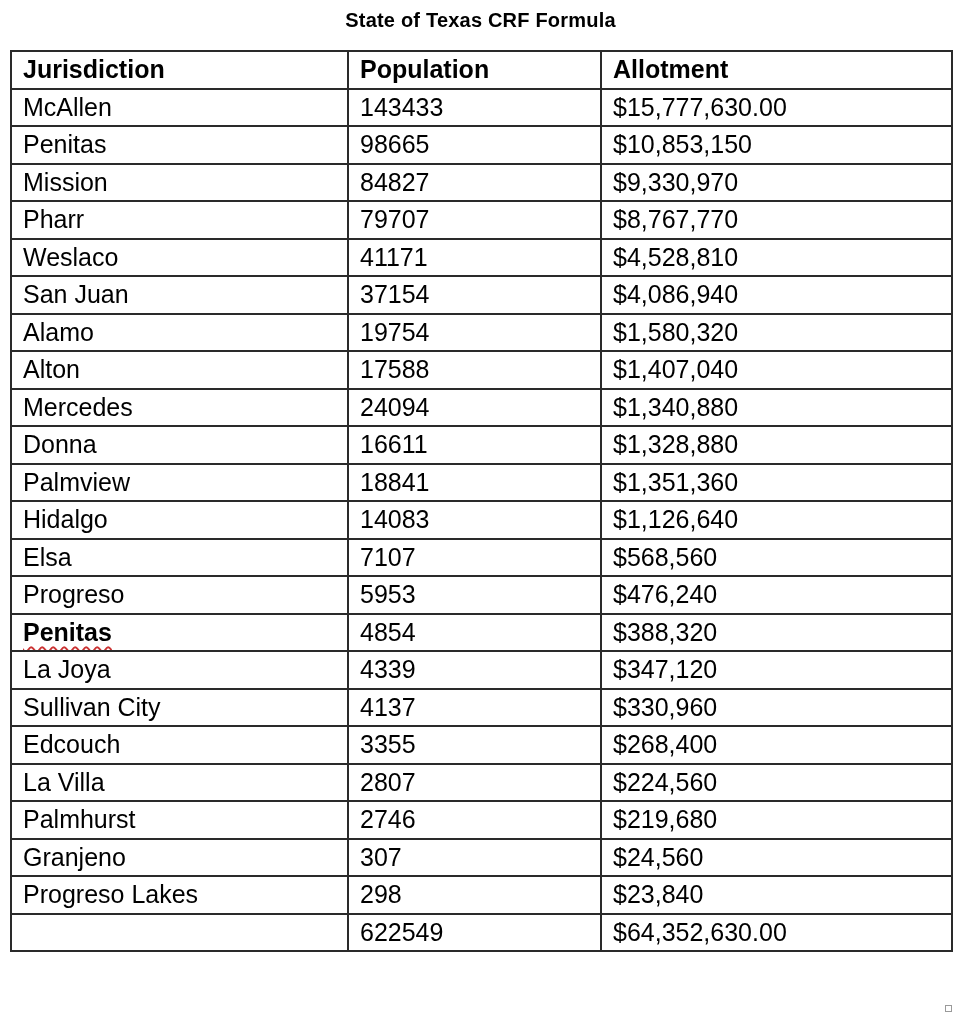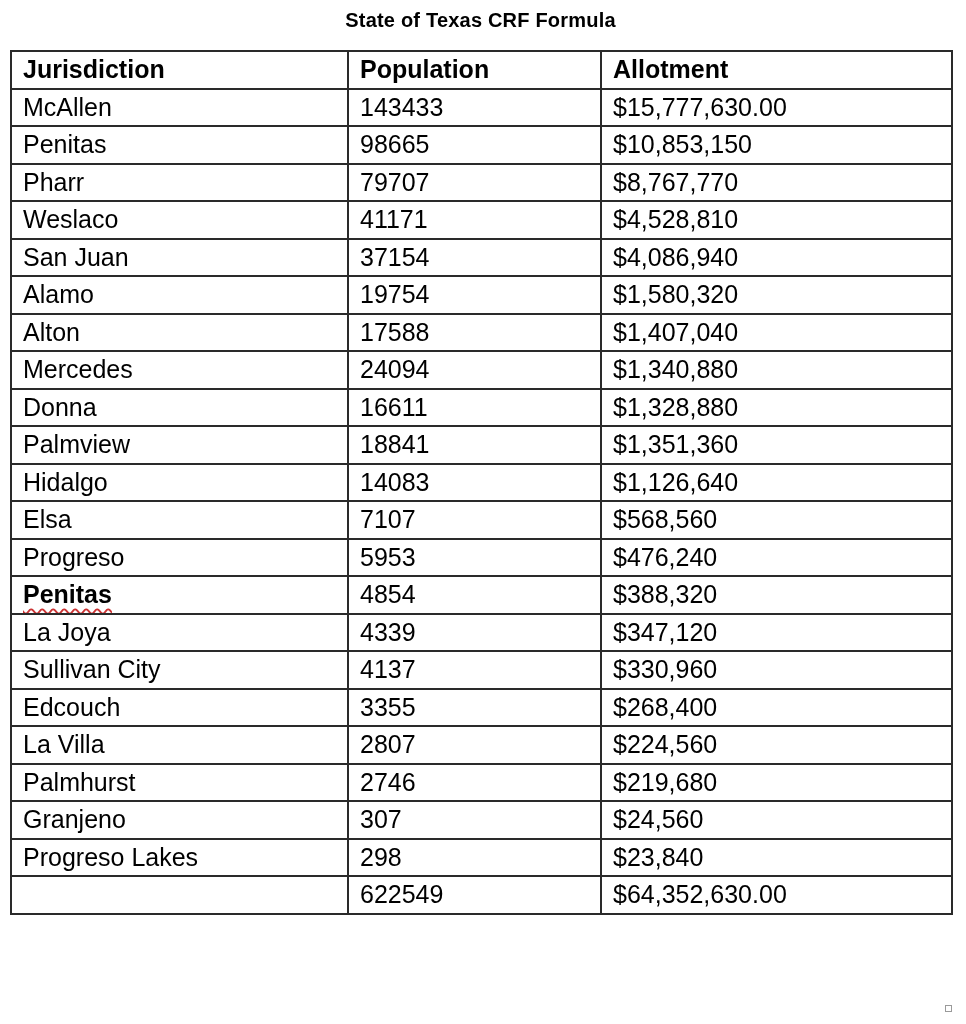"Mission" tr { html: none -> <tr> <td><span>Mission</span></td> <td>84827</td> <td>$9,330,970</td> </tr> }
